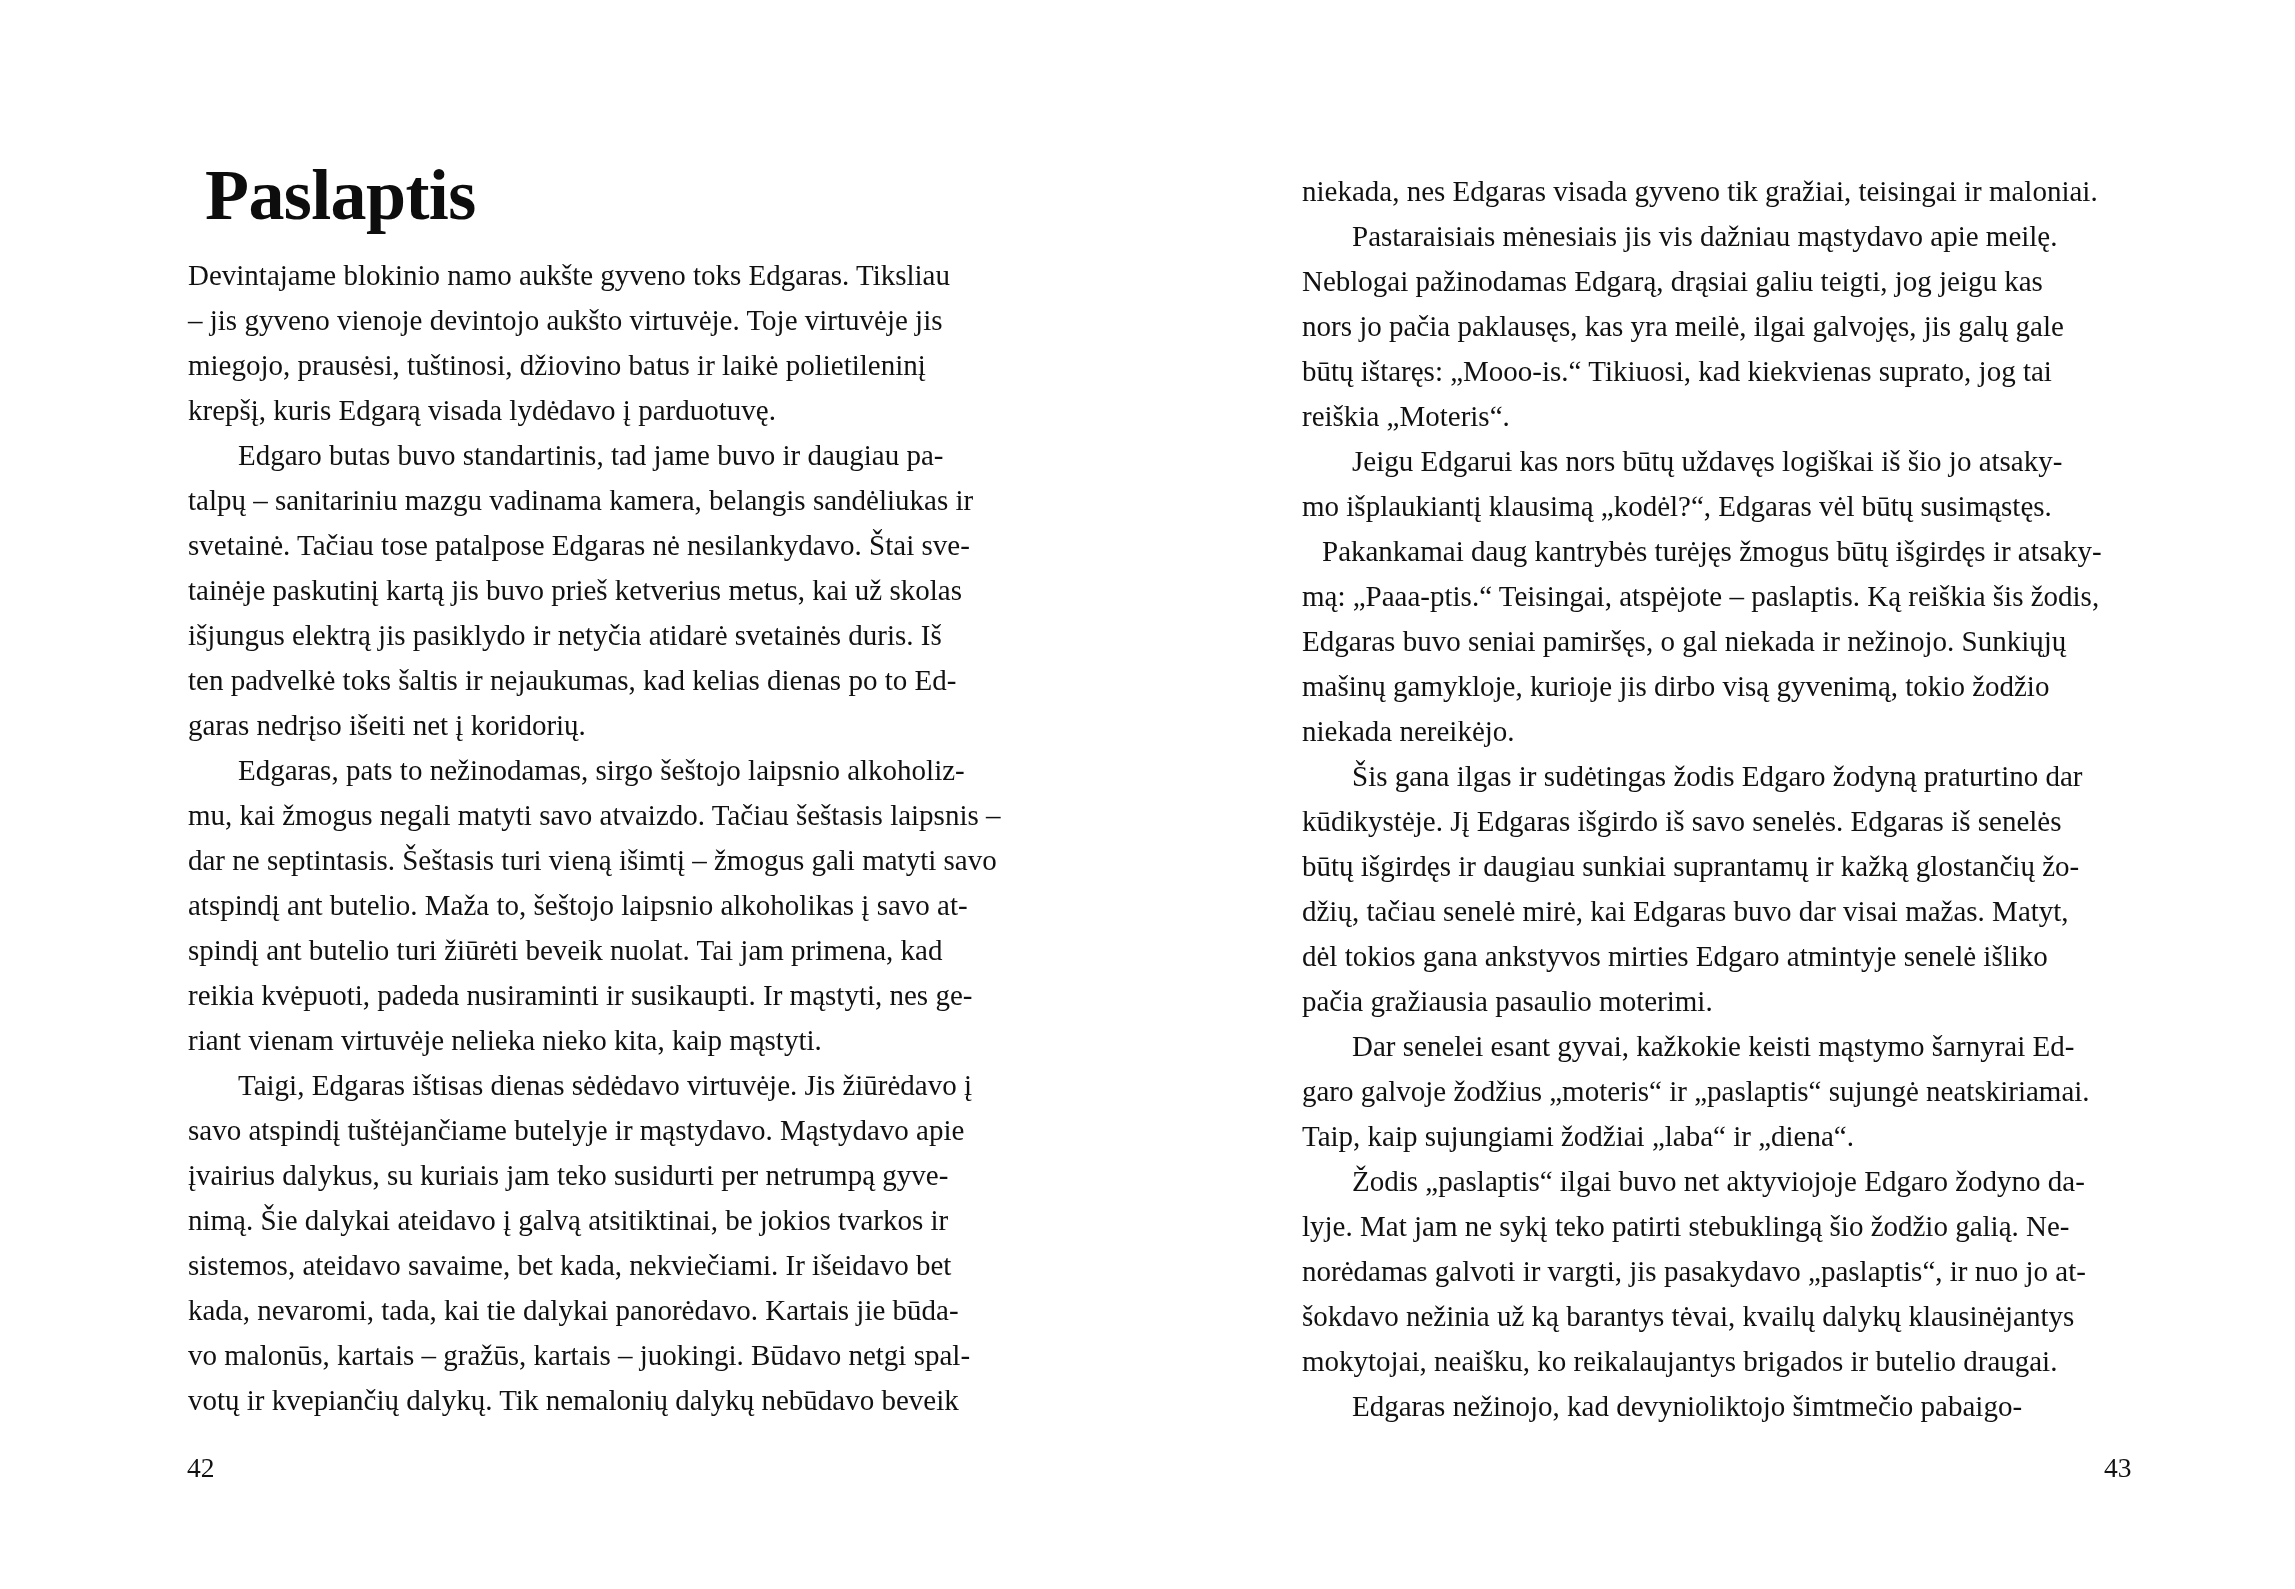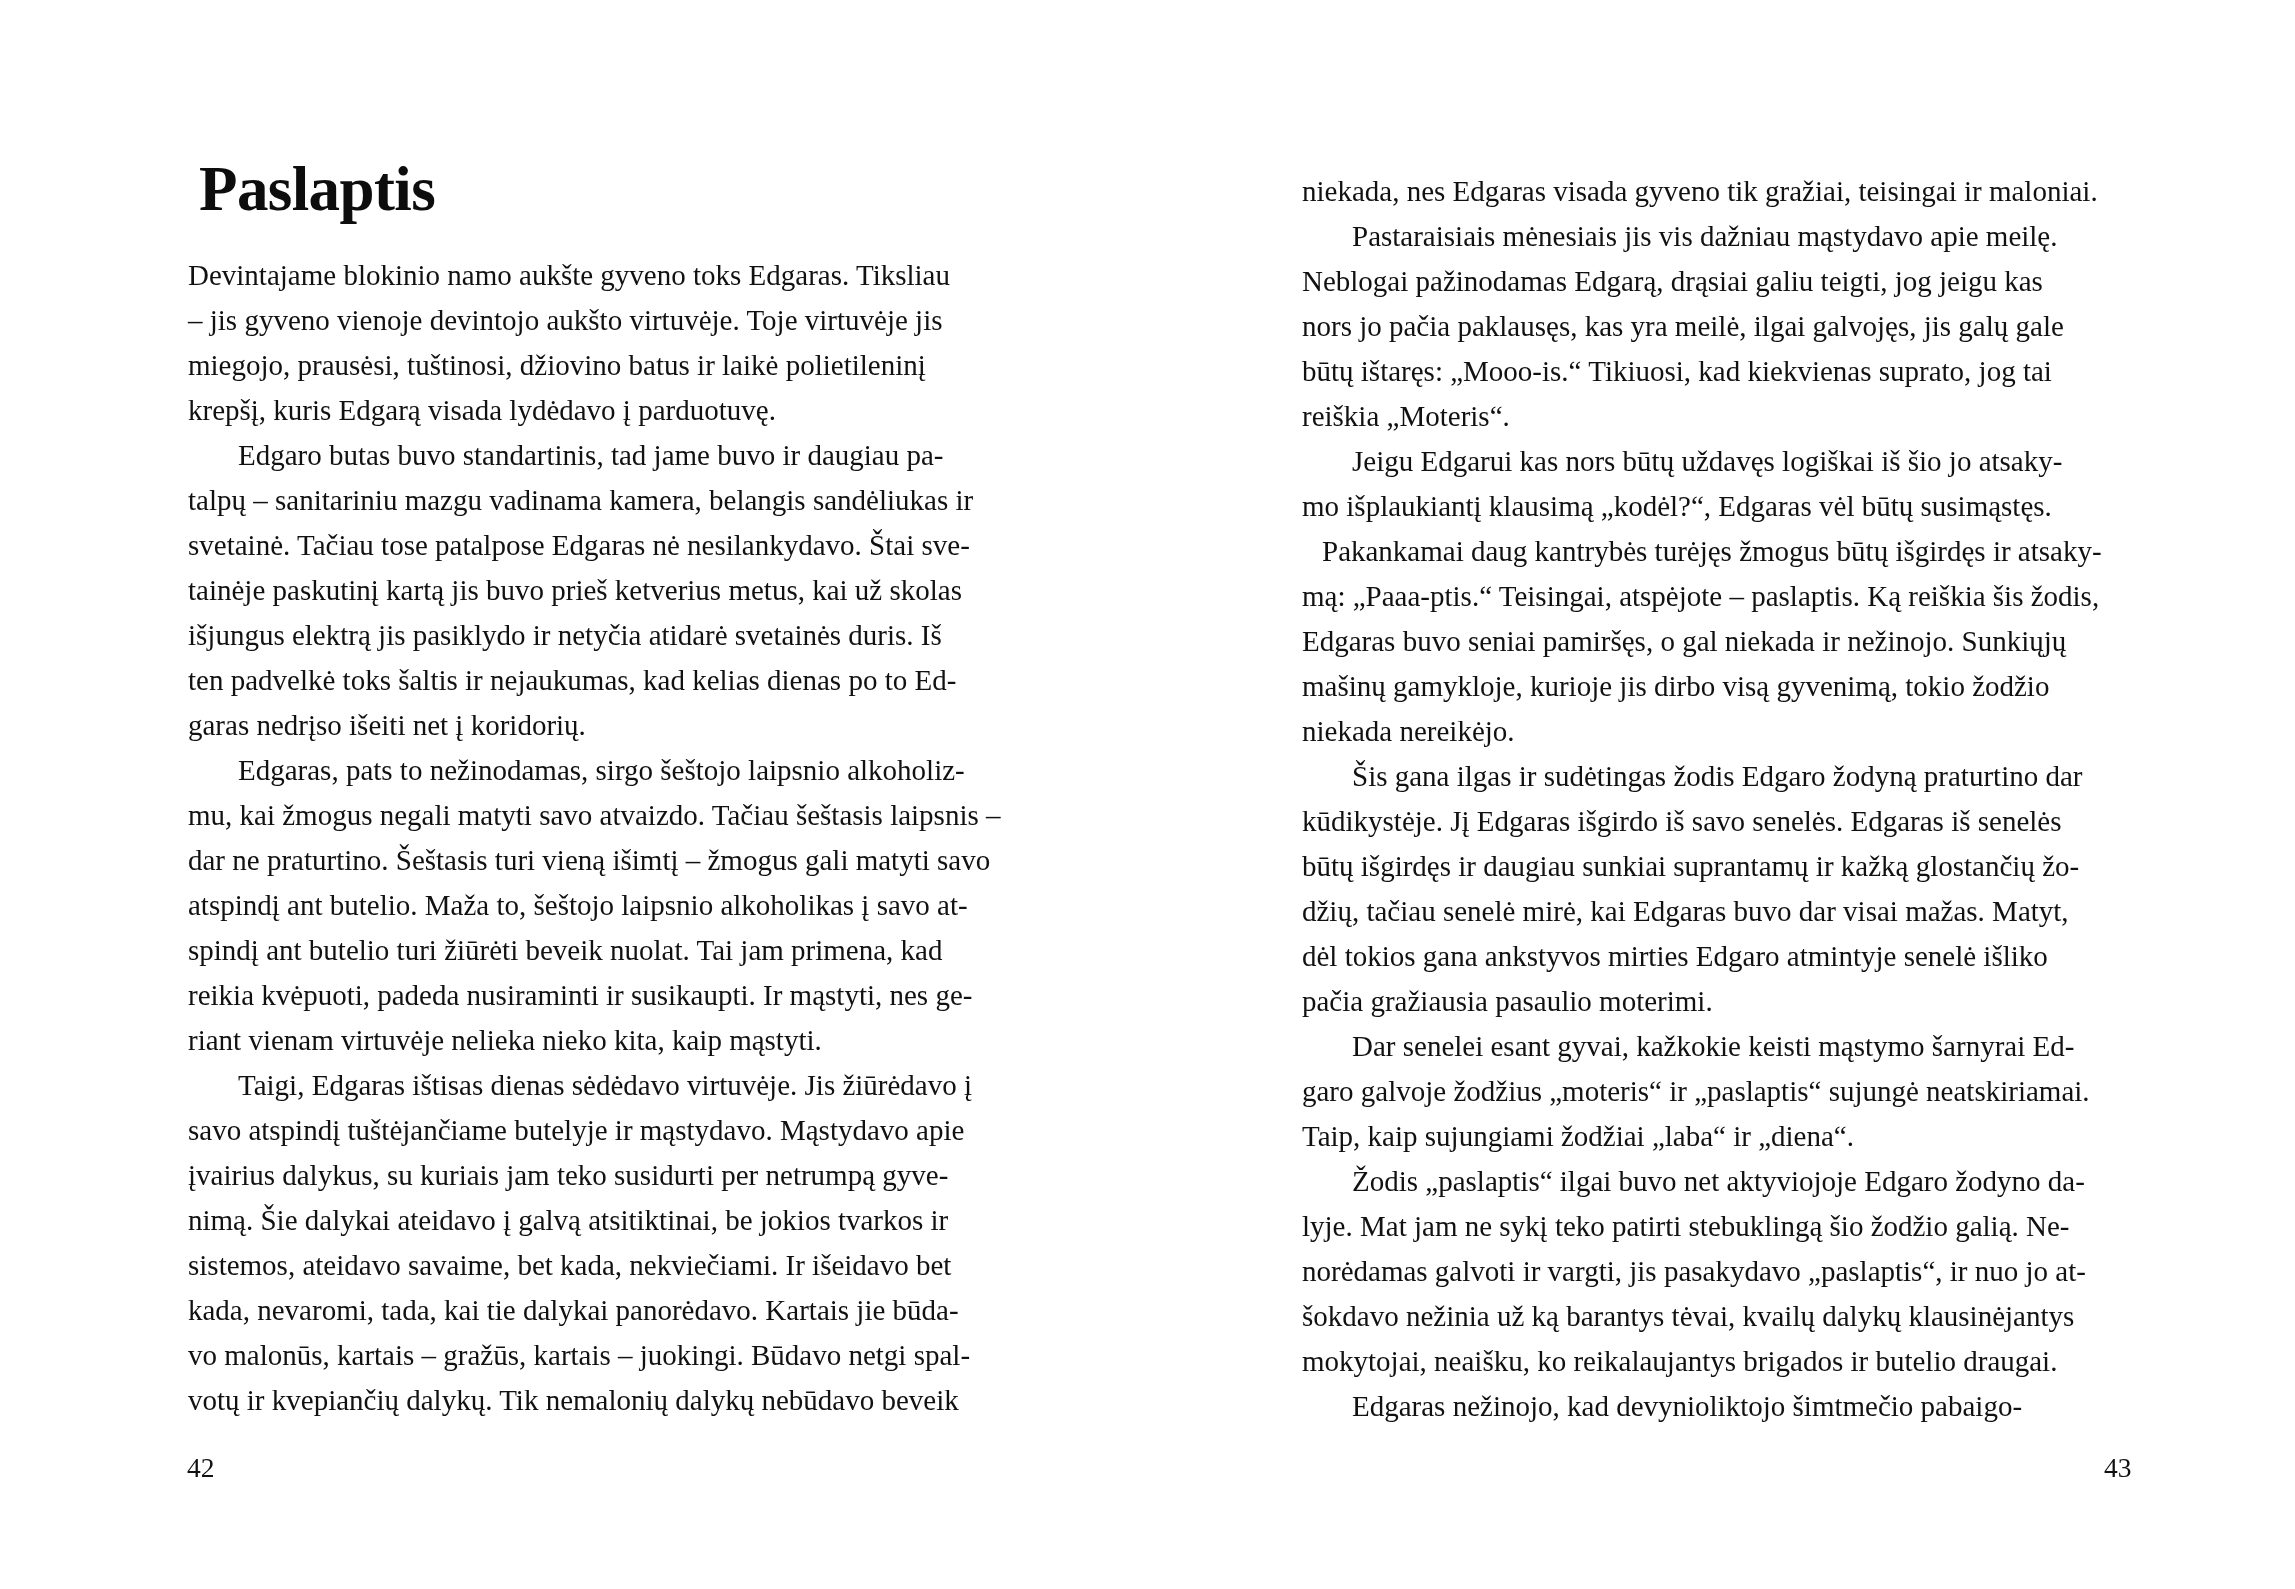"Paslaptis" .title { font-size: 63px -> 72px; margin: 12px -> 18px }
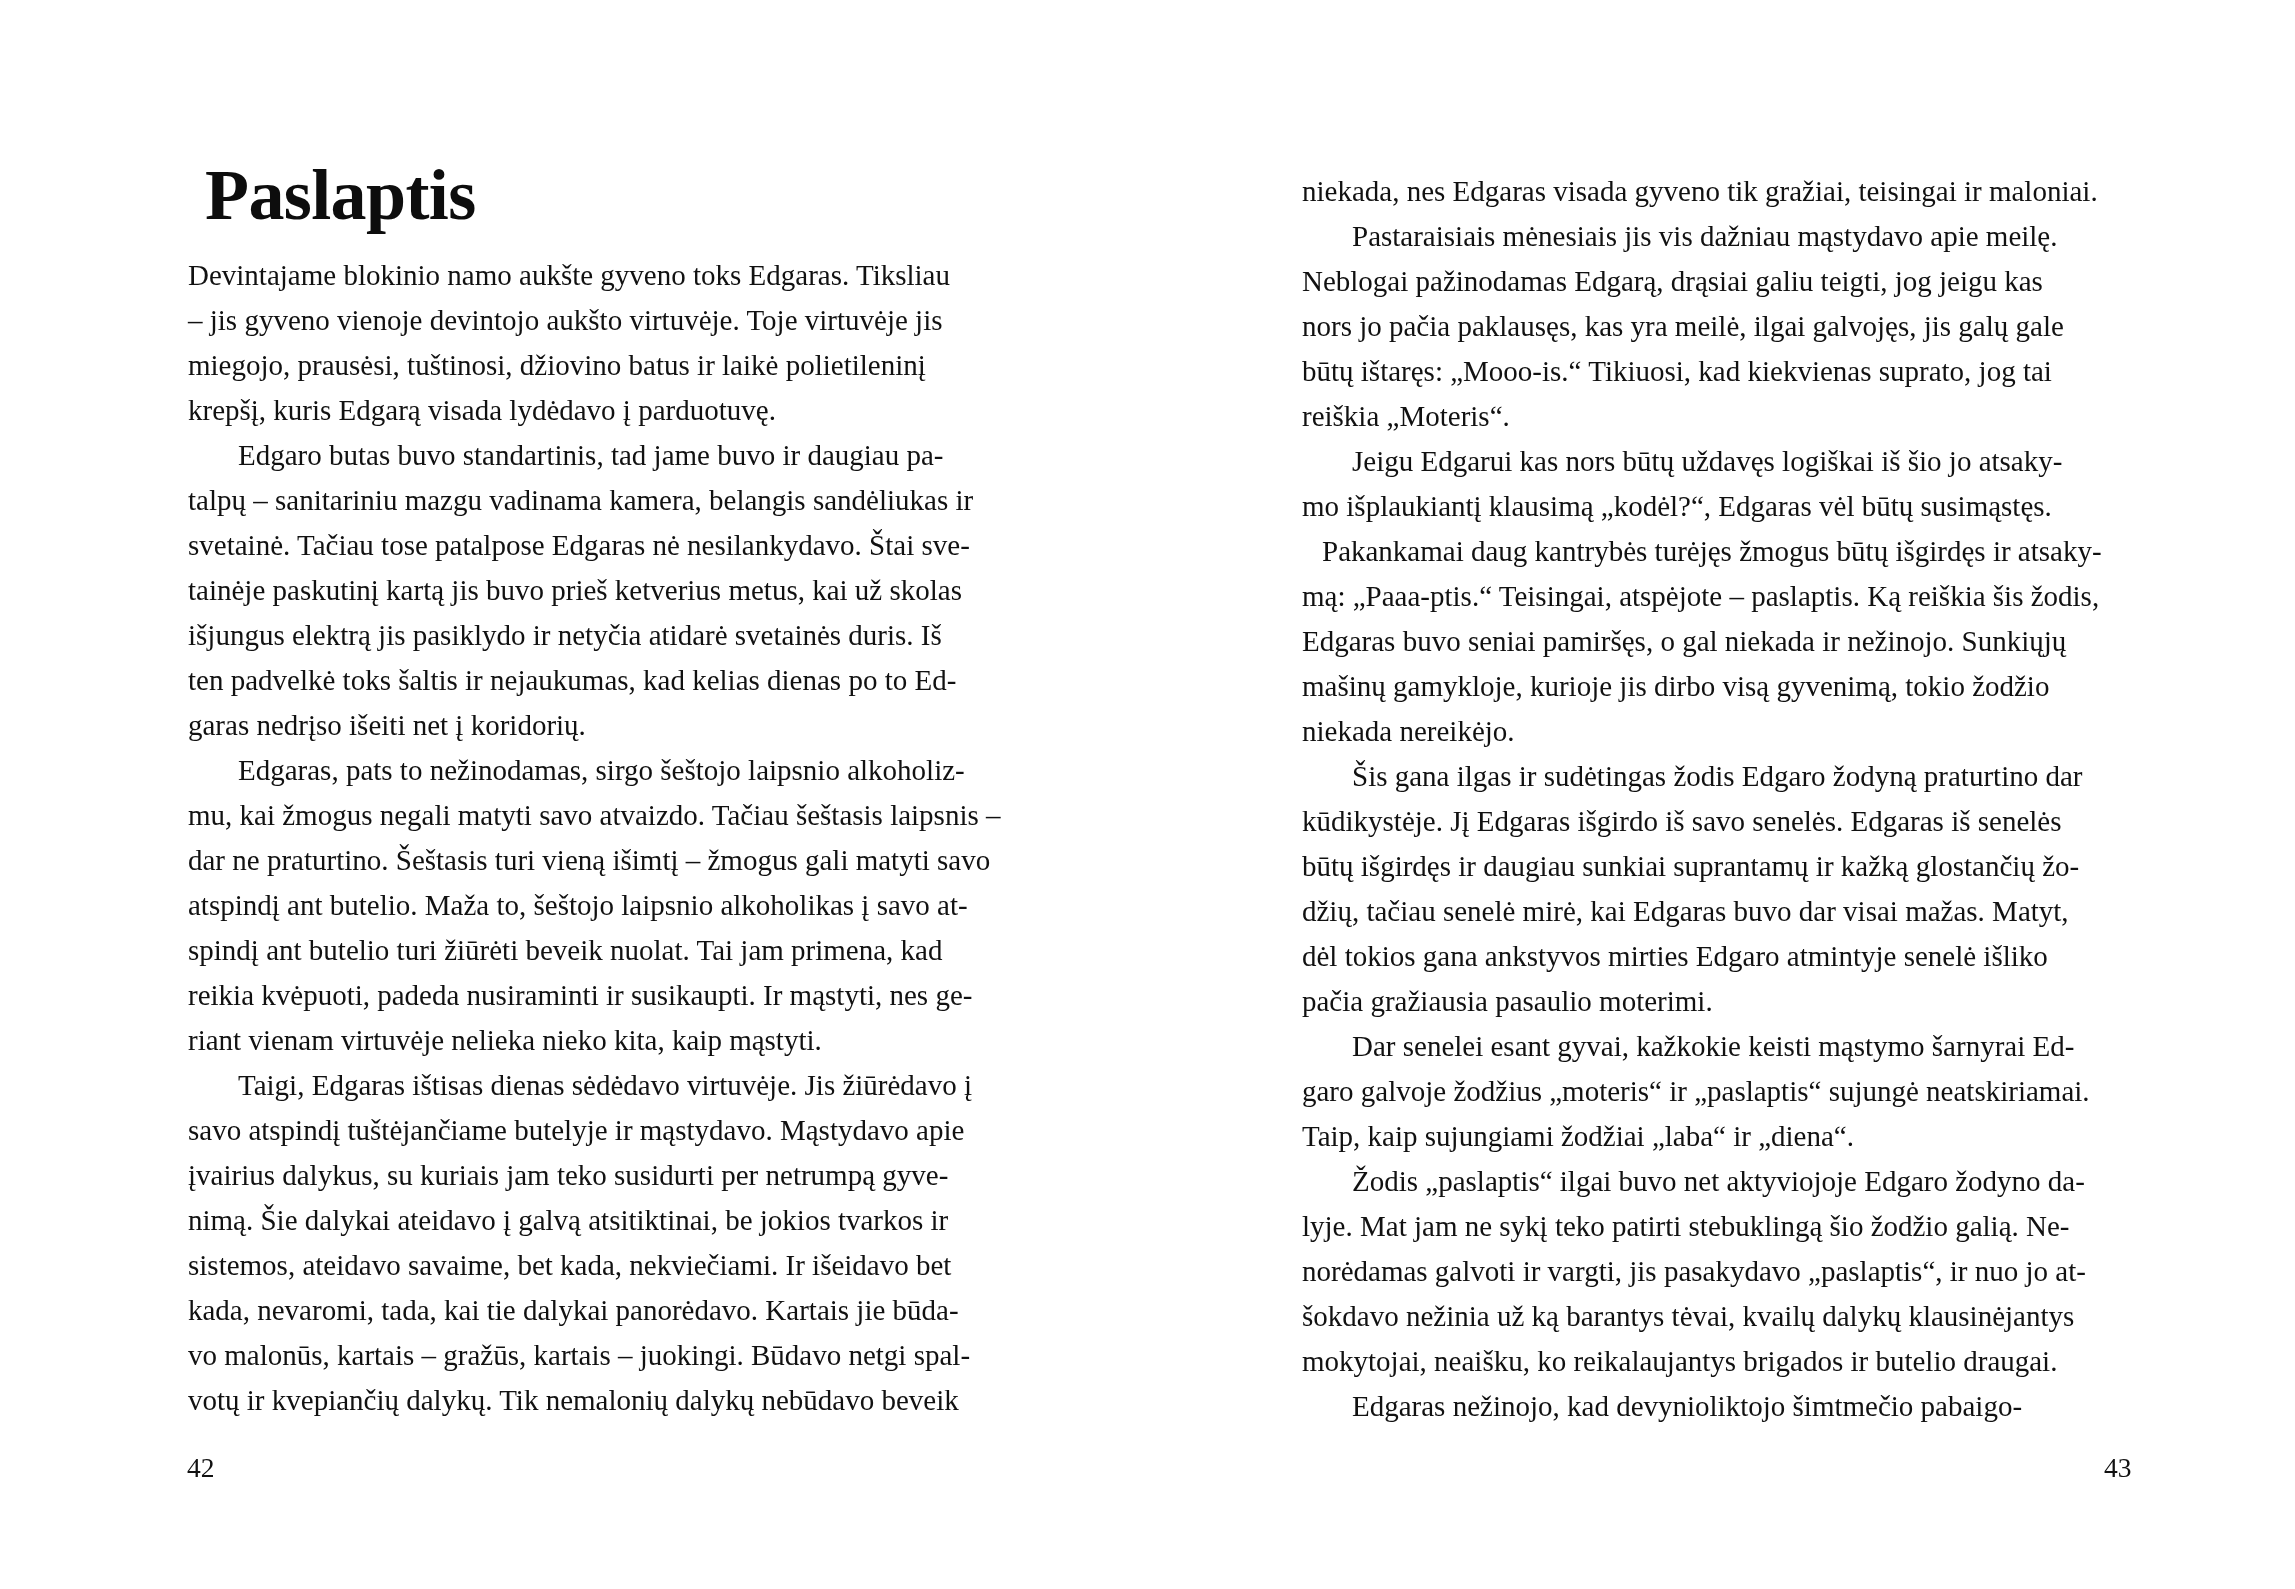"dar ne praturtino. Šeštasis turi" span.line { text: praturtino -> septintasis }
